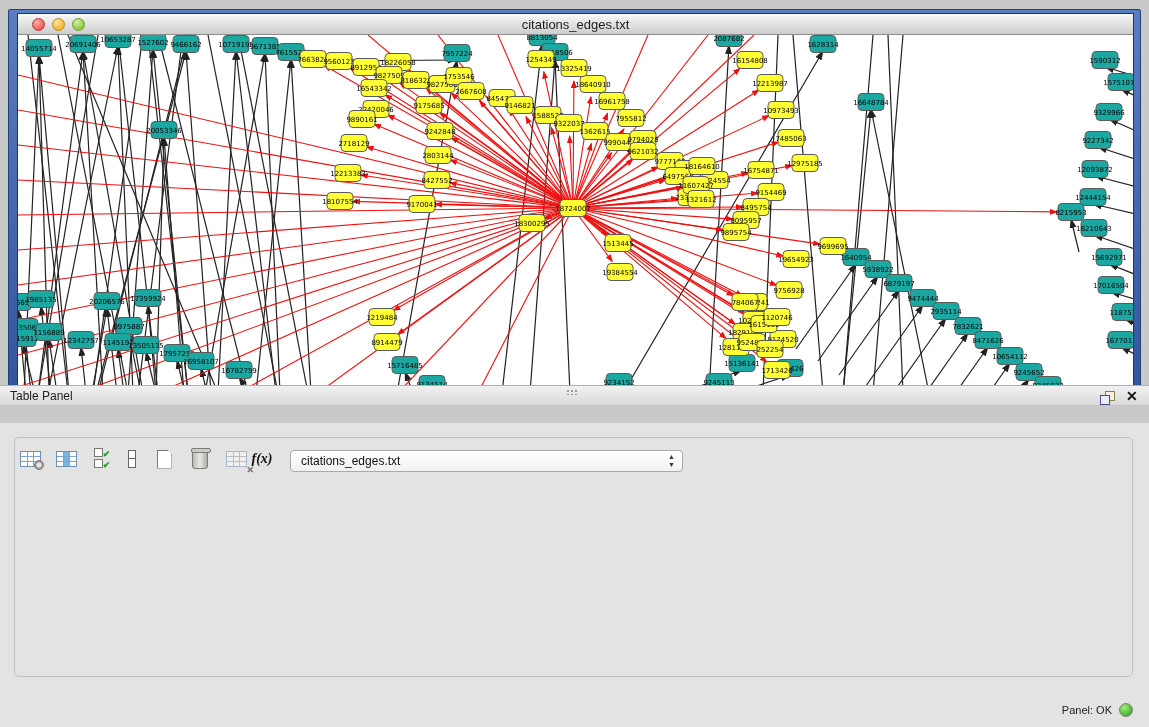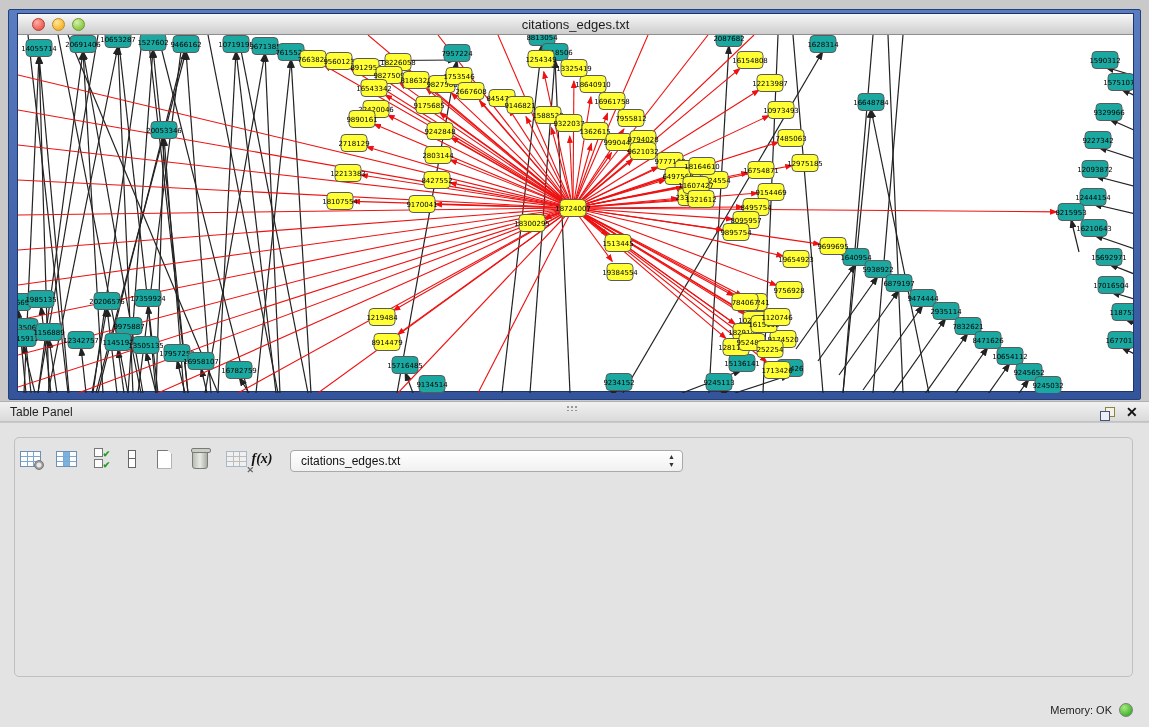"Table Panel" .tp-header { top: 401px -> 385px }
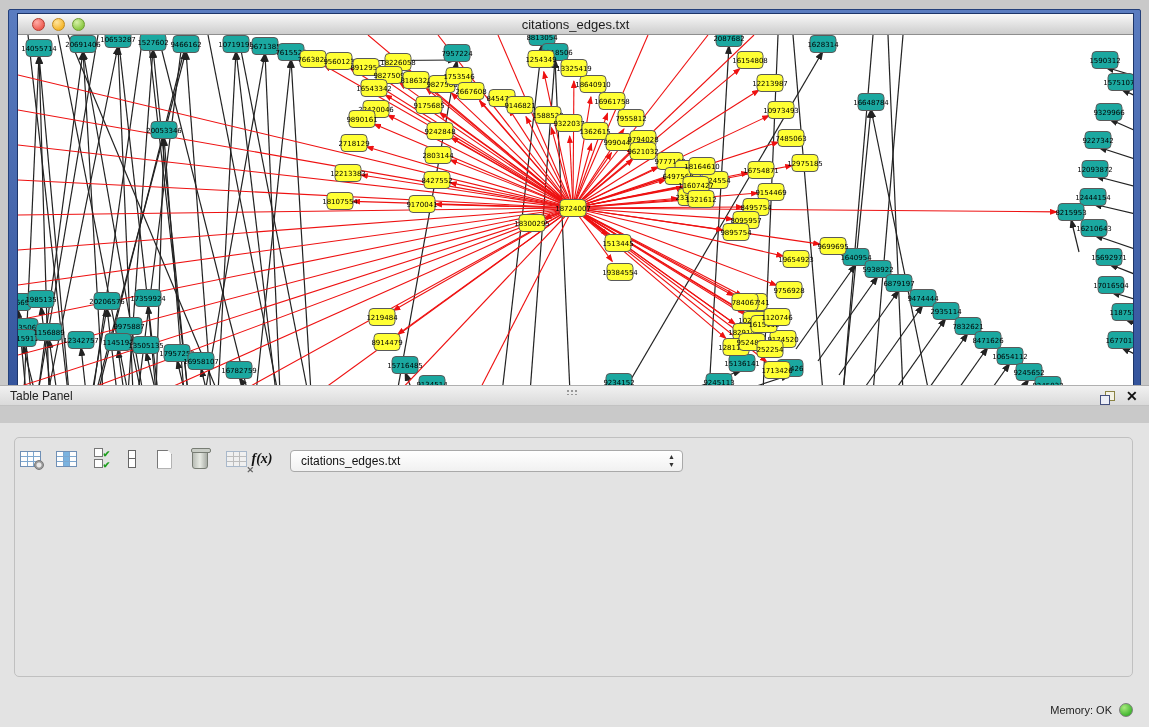"Memory: OK" span { text: Memory -> Panel }
